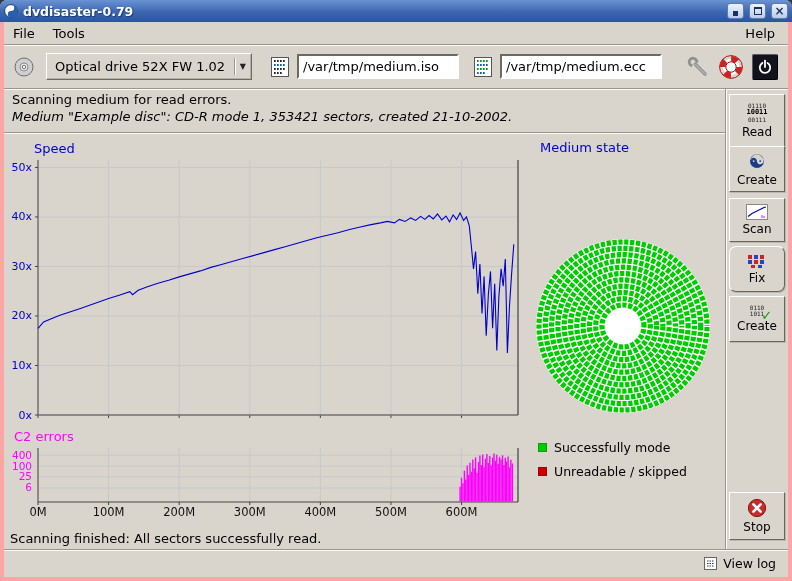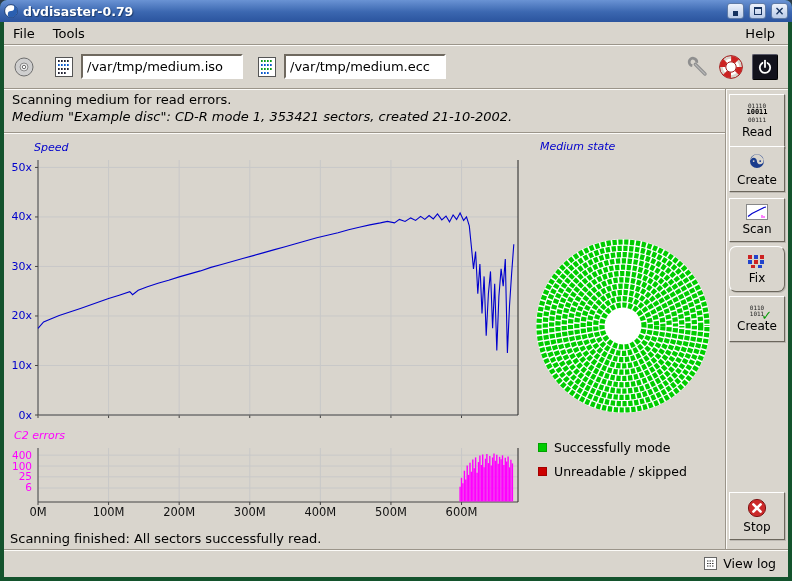"dvdisaster-0.79" .window { background: #14532d -> #fca5a5 }
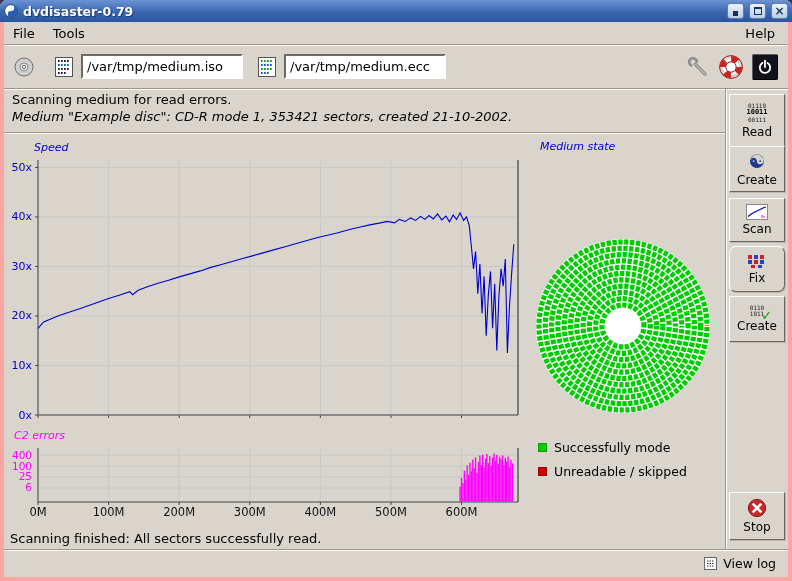"Optical drive 52X FW 1.02" div.combo { html: none -> <div> <span>Optical drive 52X FW 1.02</span> <span></span> <span>▼</span> </div> }
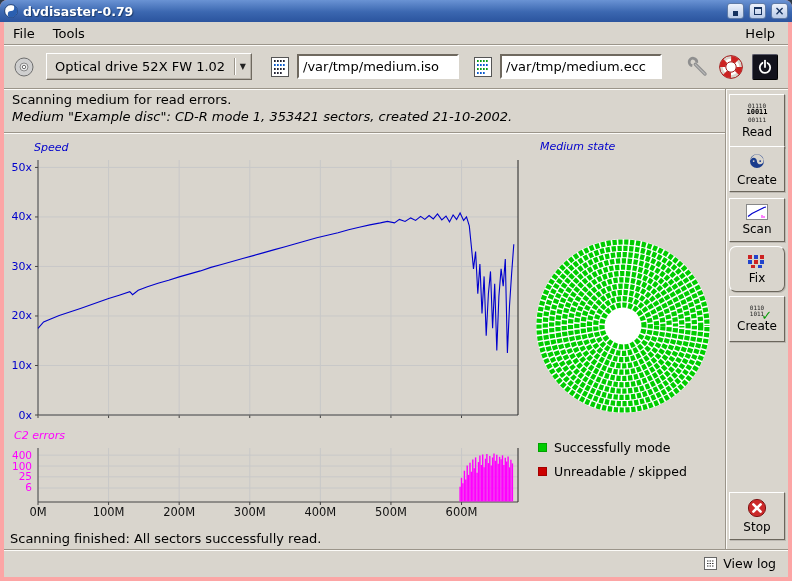"Speed" .chart-title { font-size: 11px -> 13px; font-style: italic -> none }
